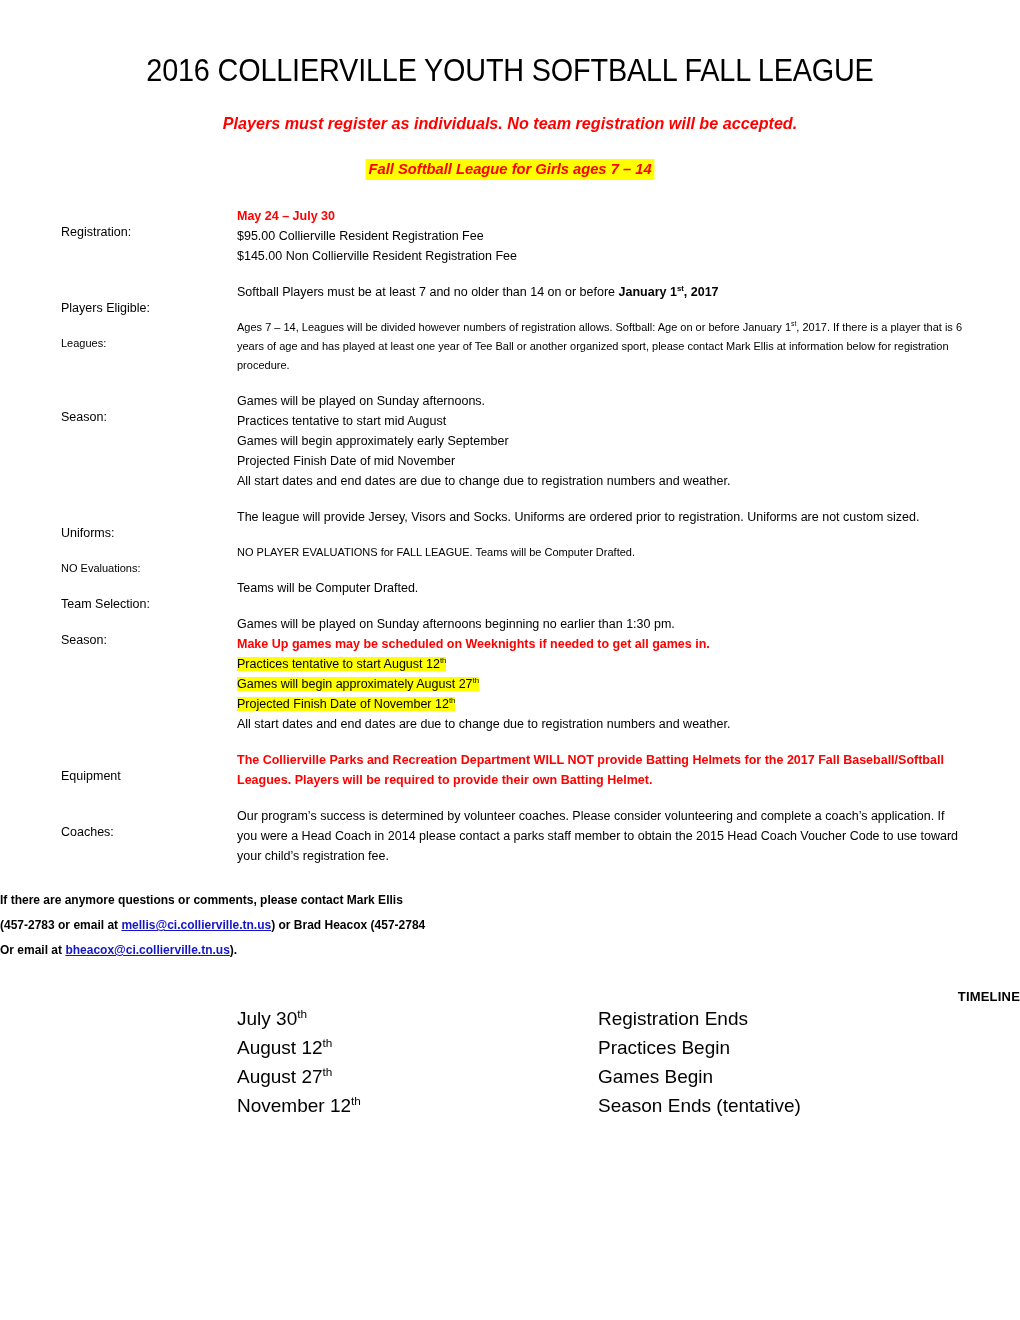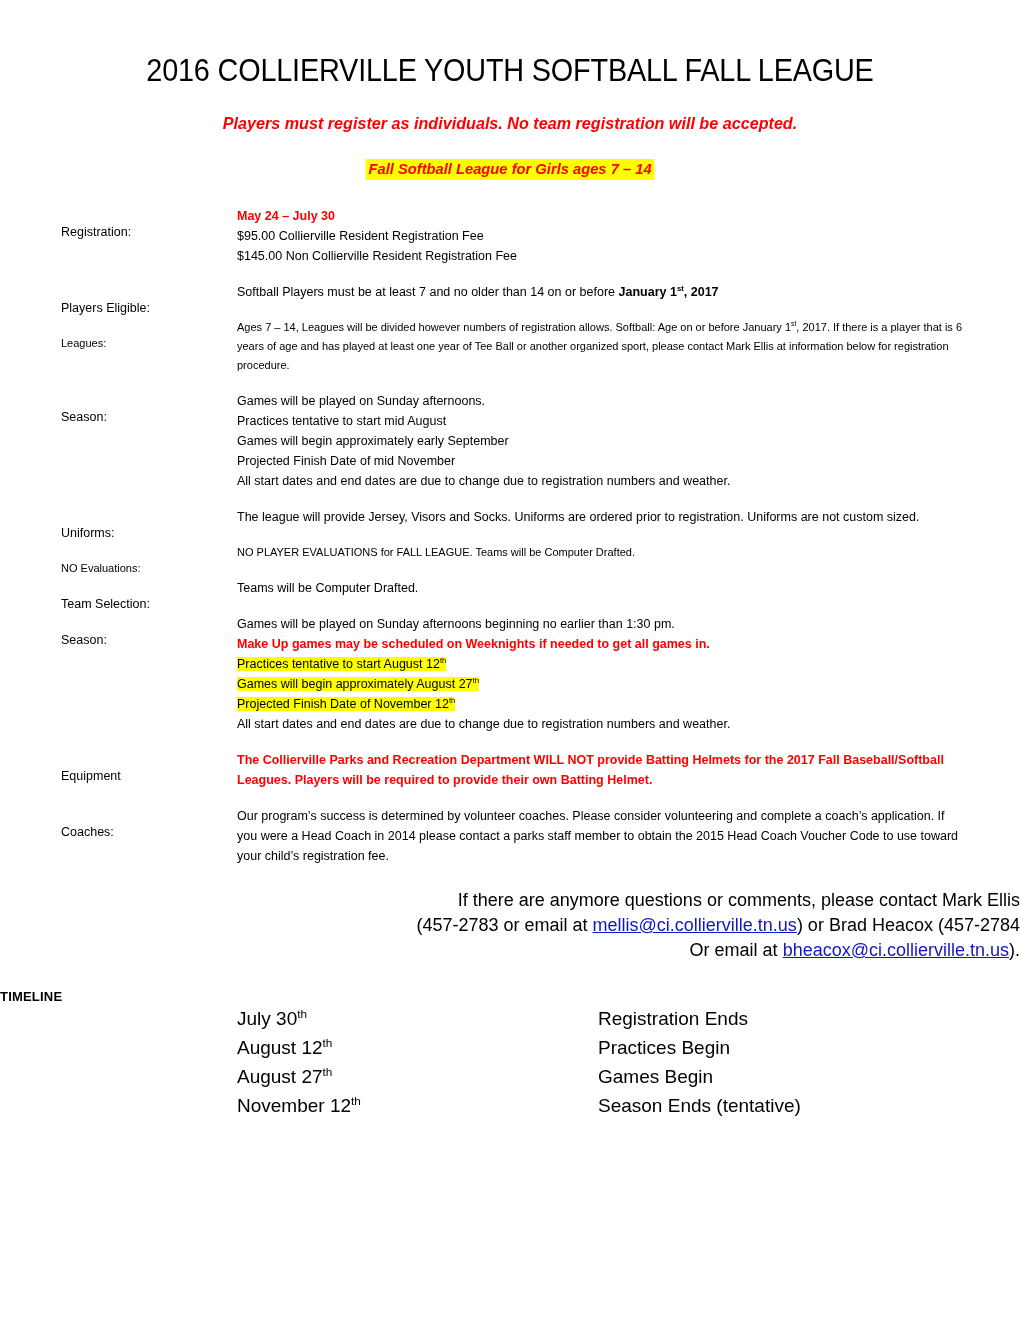"If there are anymore questions" .contact { font-size: 18px -> 12px; font-weight: none -> bold; text-align: right -> left }
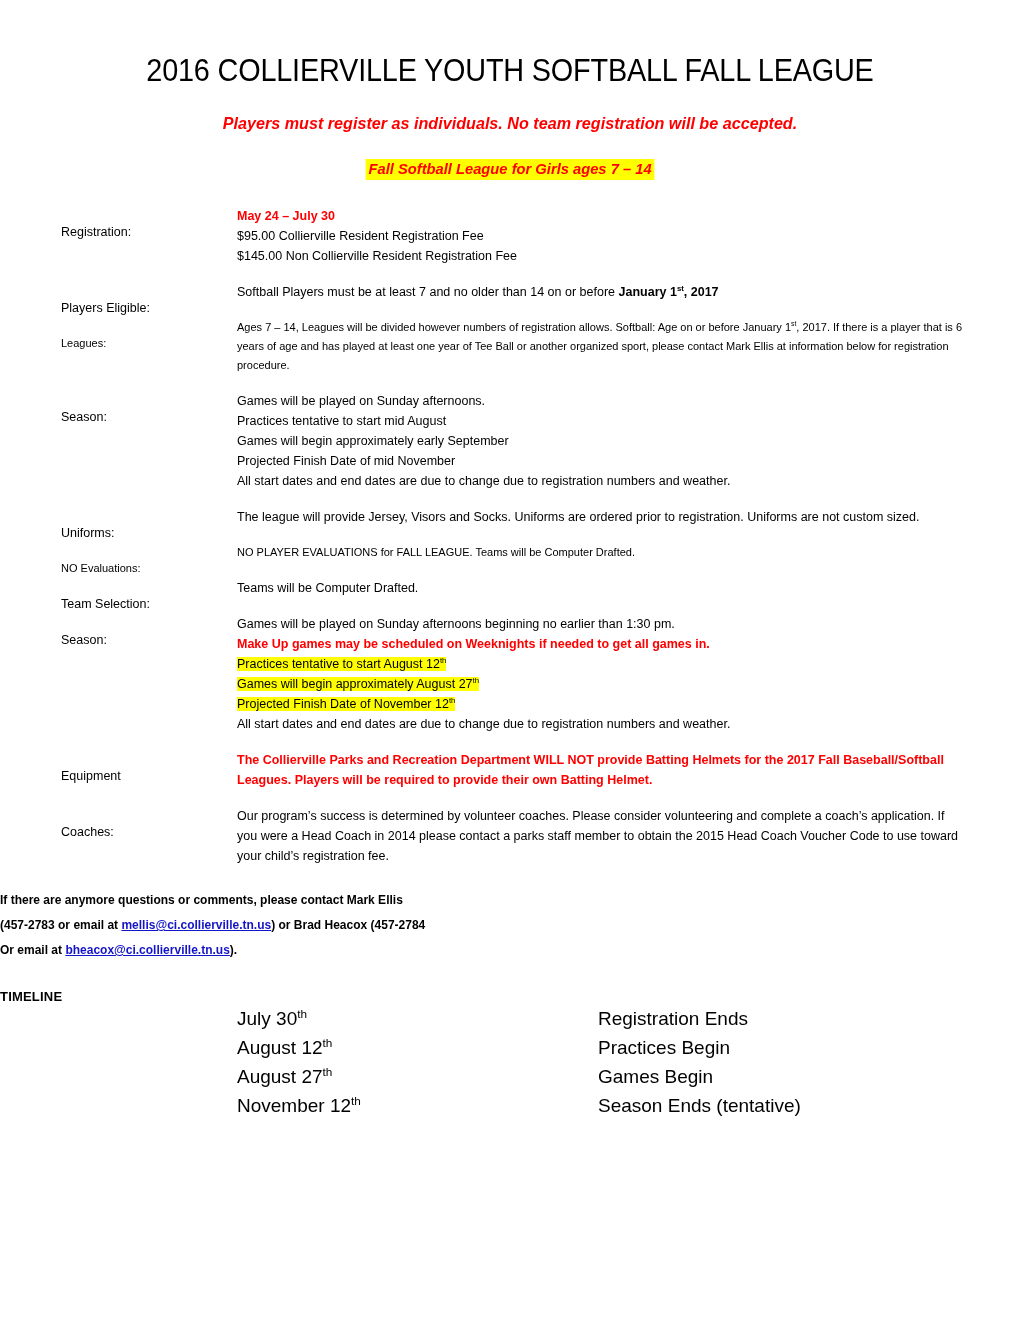"TIMELINE" .timeline-title { text-align: left -> right }
